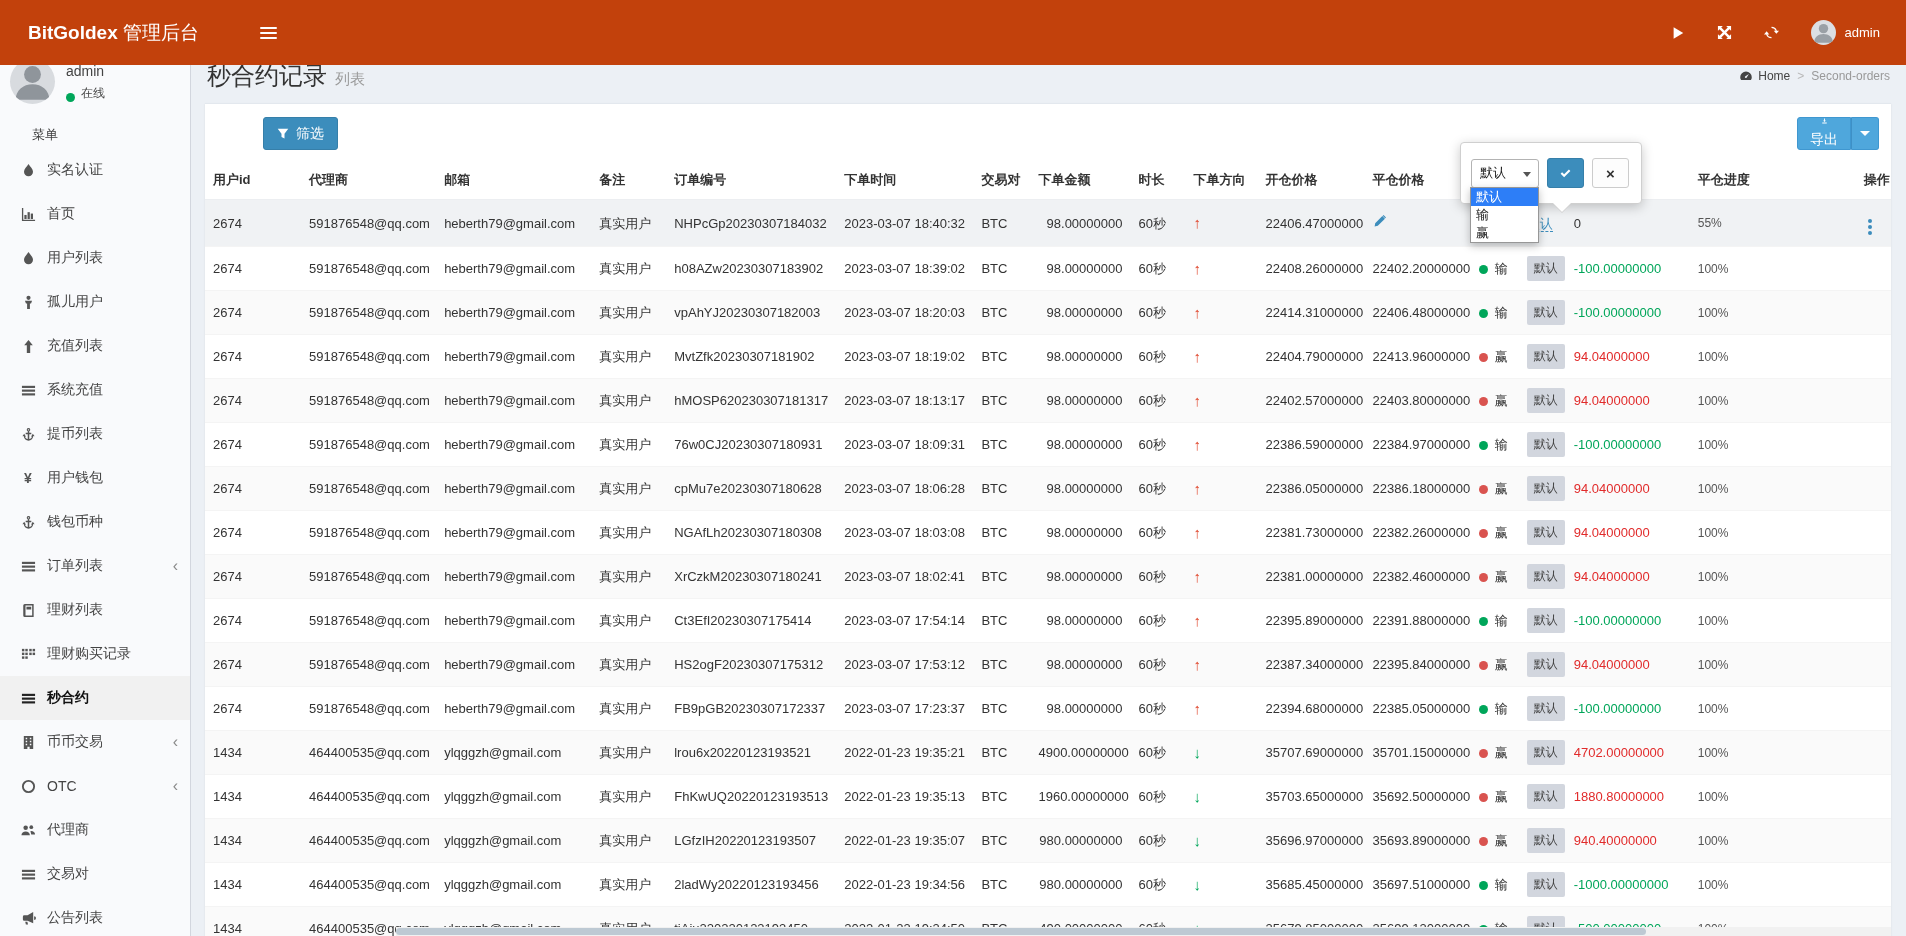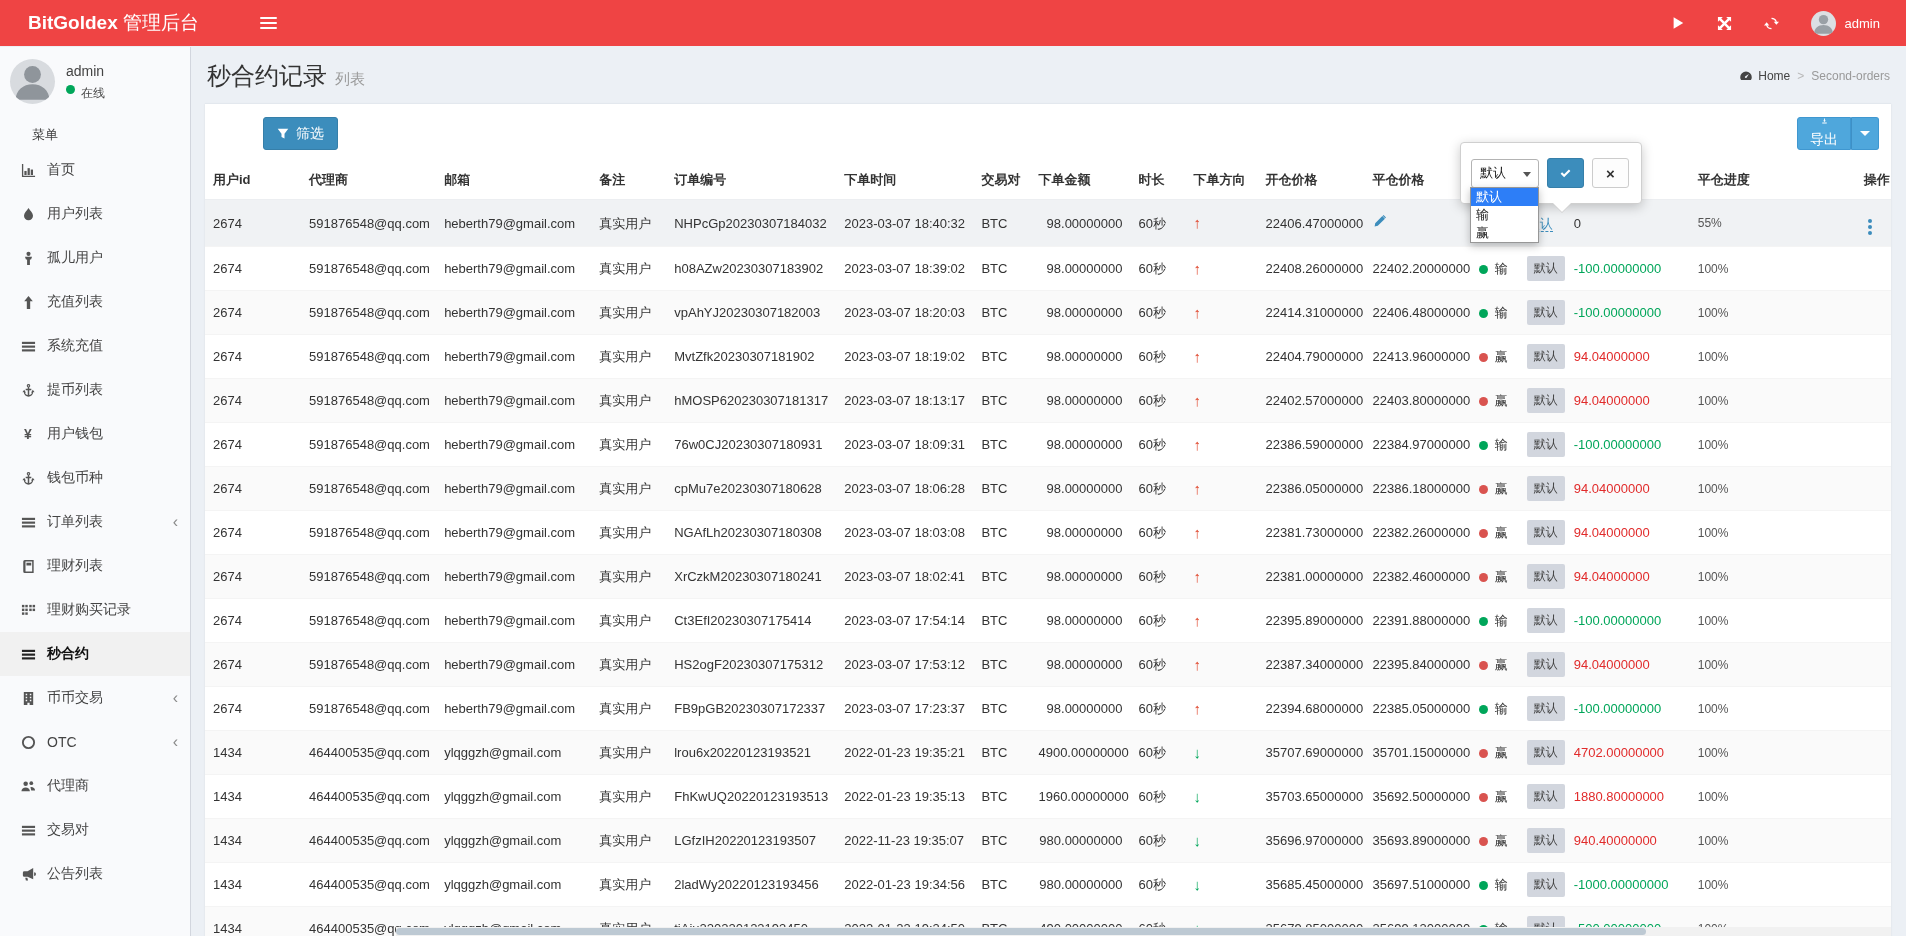"BitGoldex 管理后台" .navbar { background: #ef4444 -> #c2410c; height: 46px -> 65px }
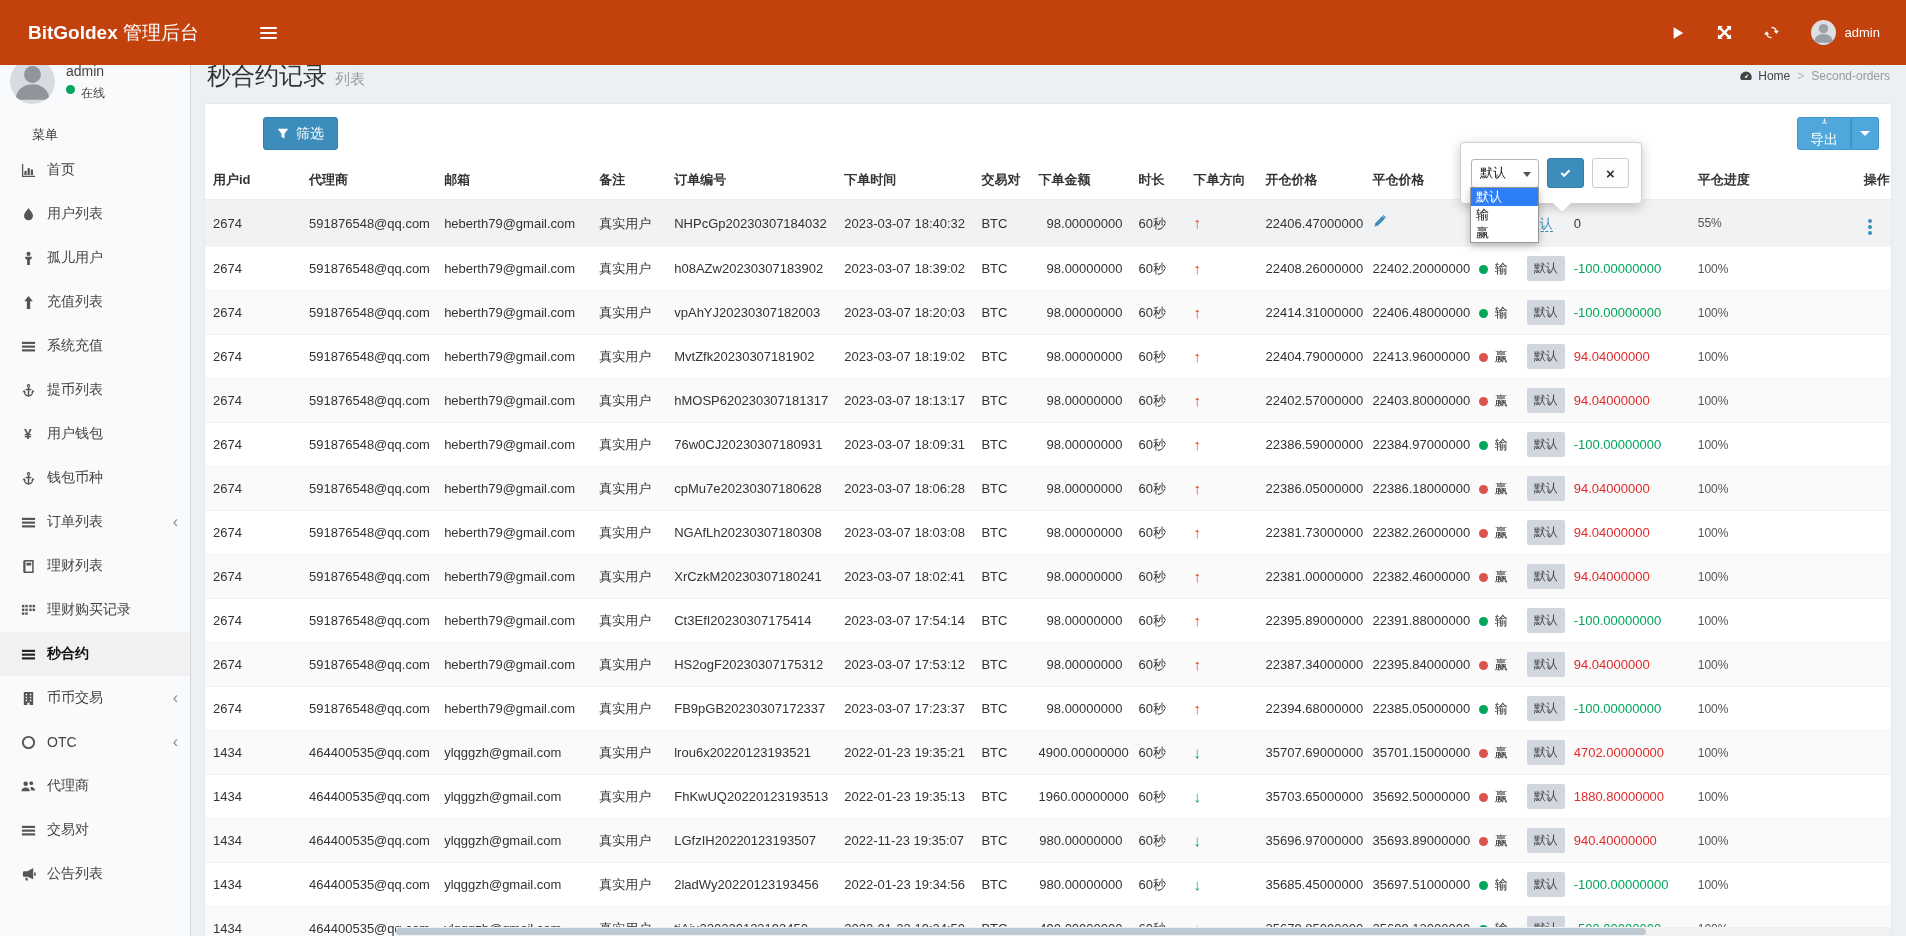"在线" .up-status { align-items: flex-start -> flex-end }
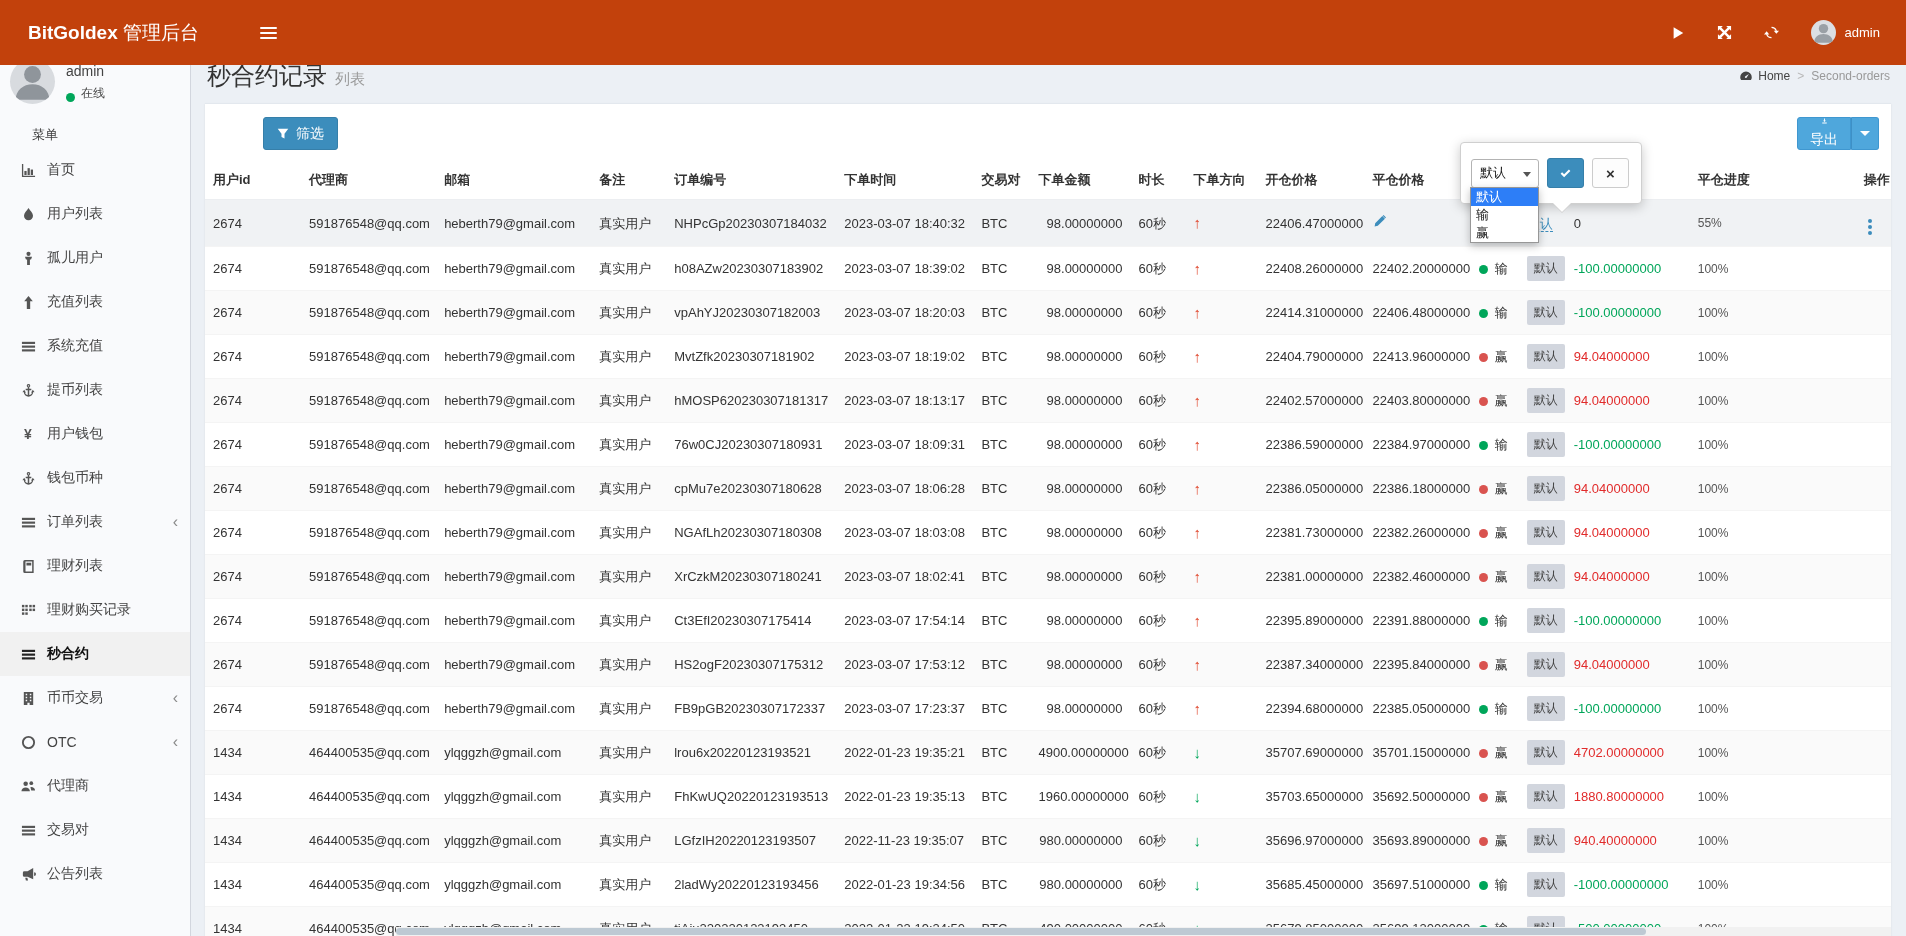"实名认证" li { html: none -> <li> <span> <svg> <path></path> </svg> </span> <span>实名认证</span> </li> }
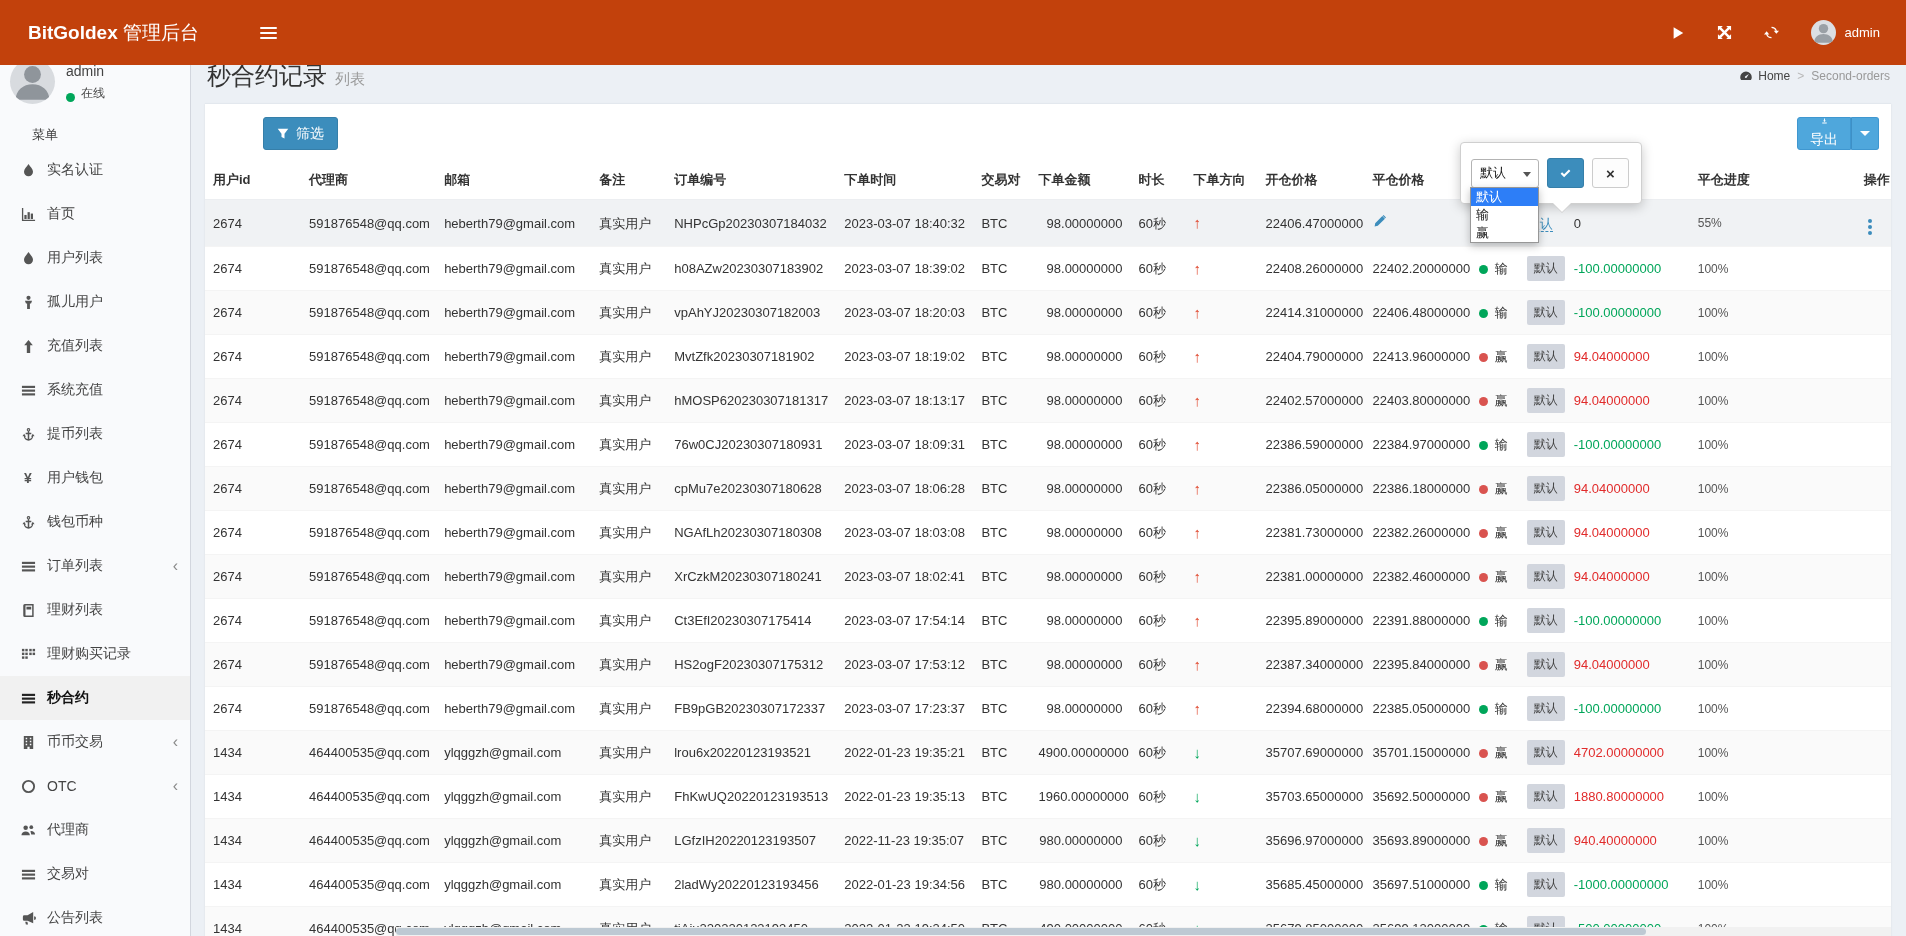"2022-11-23 19:35:07" td { text: 2022-11-23 -> 2022-01-23 }
